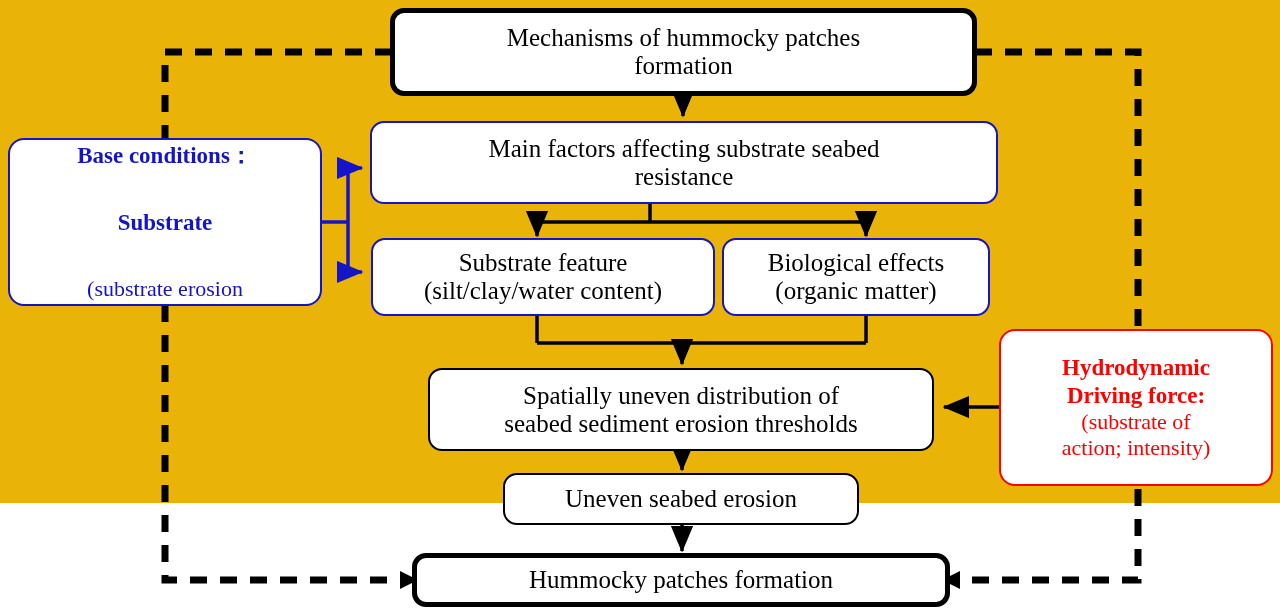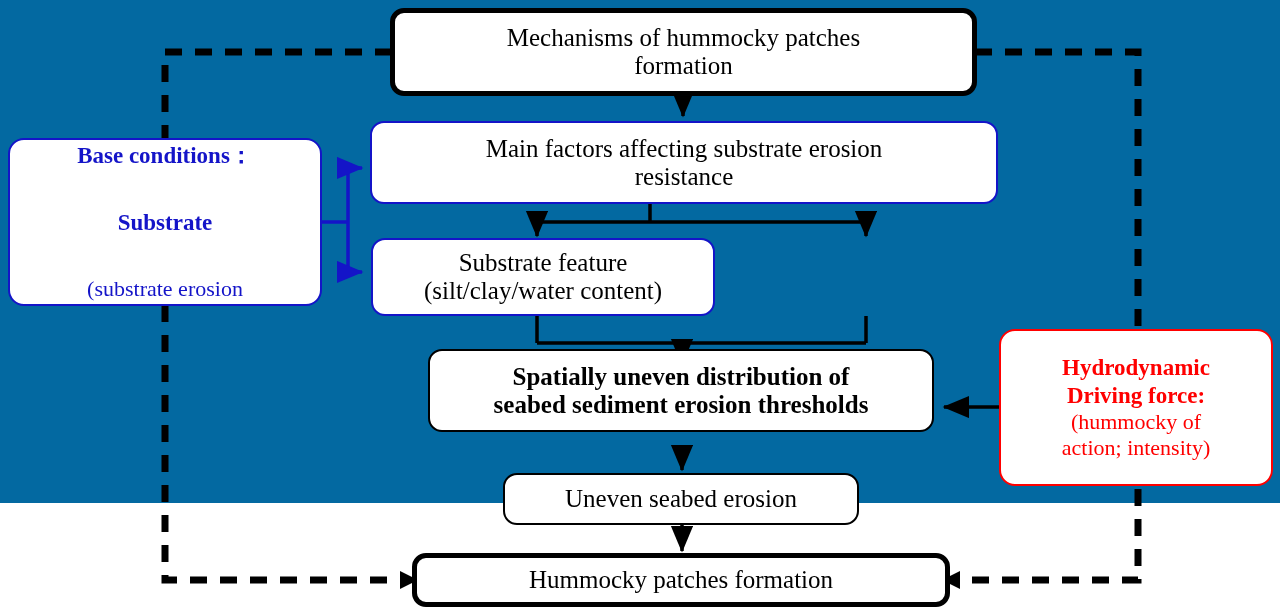"Mechanisms of hummocky patches" #stage { background: #0369a1 -> #eab308 }
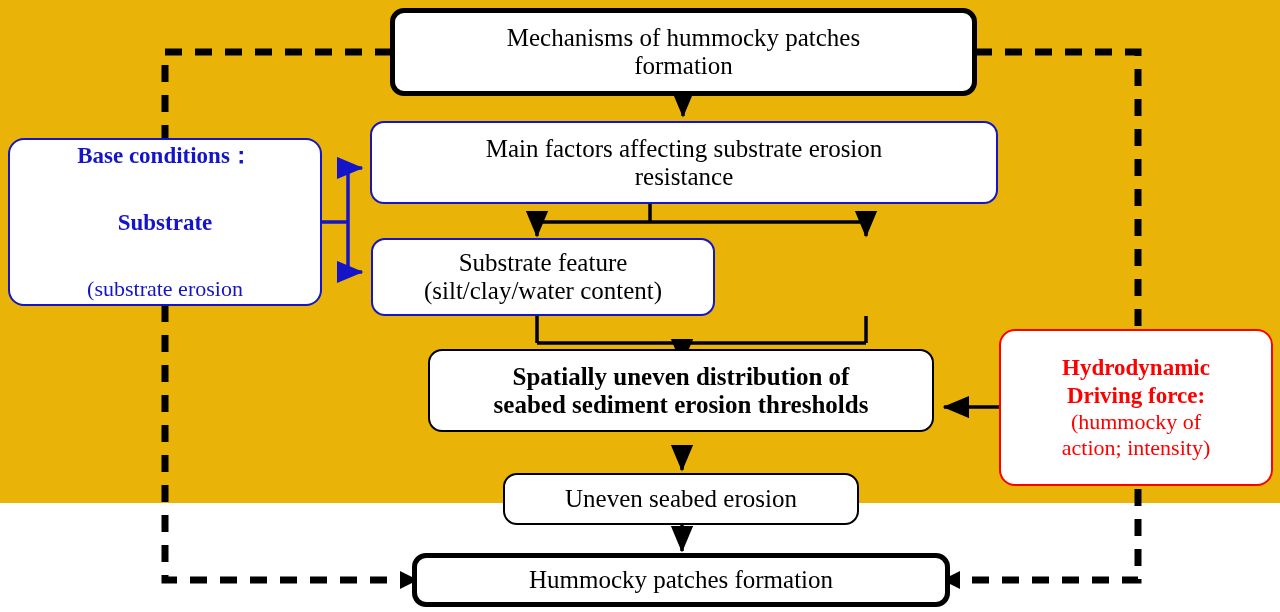"Main factors affecting substrate erosion" span.txt { text: erosion -> seabed }
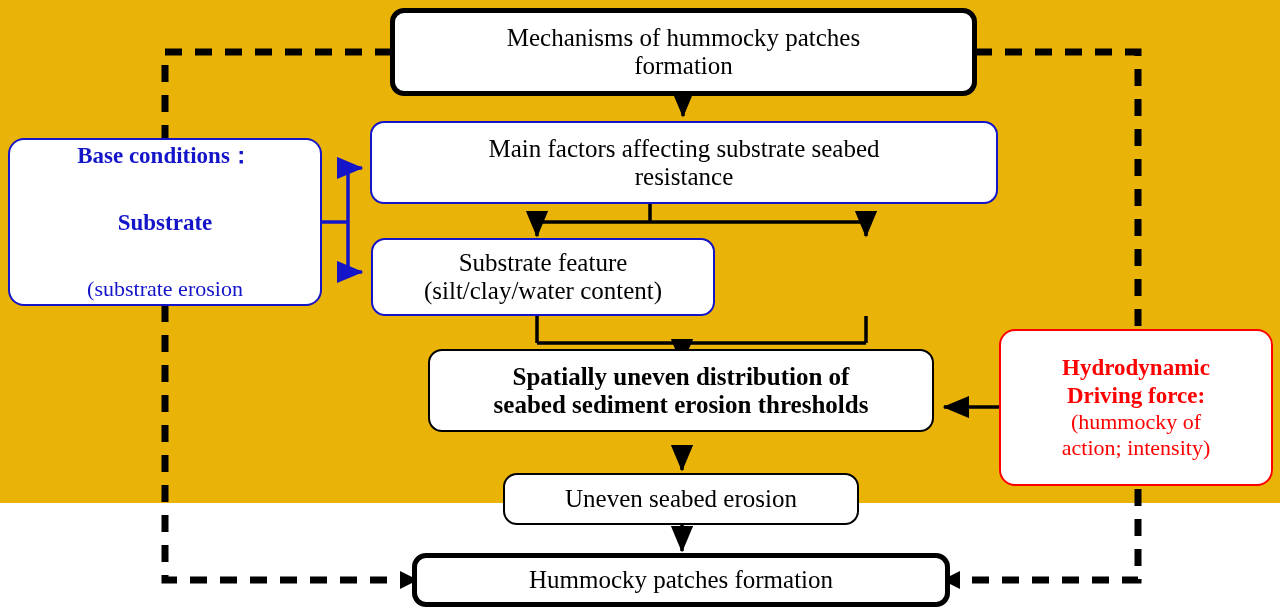"Biological effects" div.node { html: none -> <div> <span>Biological effects (organic matter)</span> </div> }
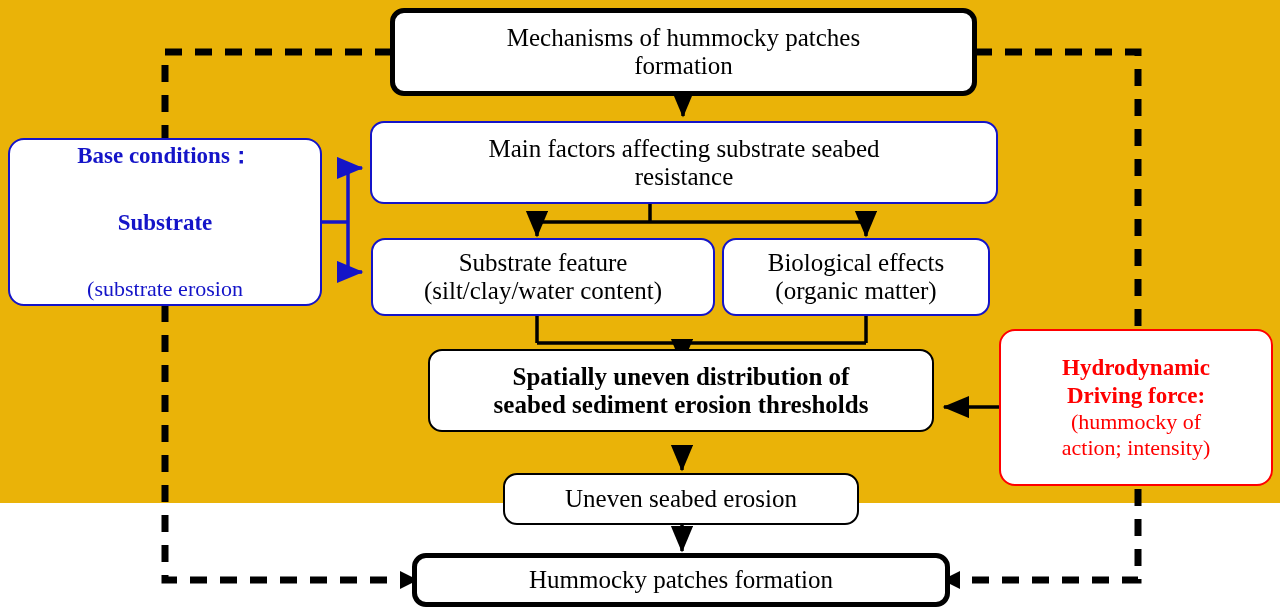"Spatially uneven distribution of" div.node { font-weight: bold -> none; top: 349px -> 368px }
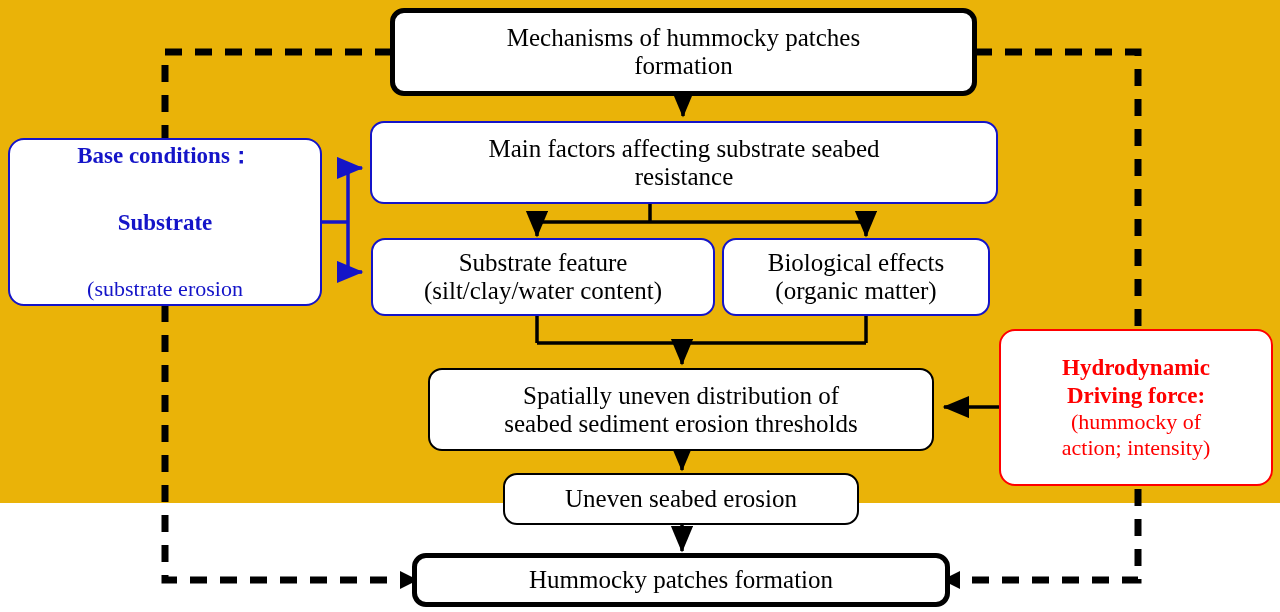"(hummocky of" span.sub { text: hummocky -> substrate }
